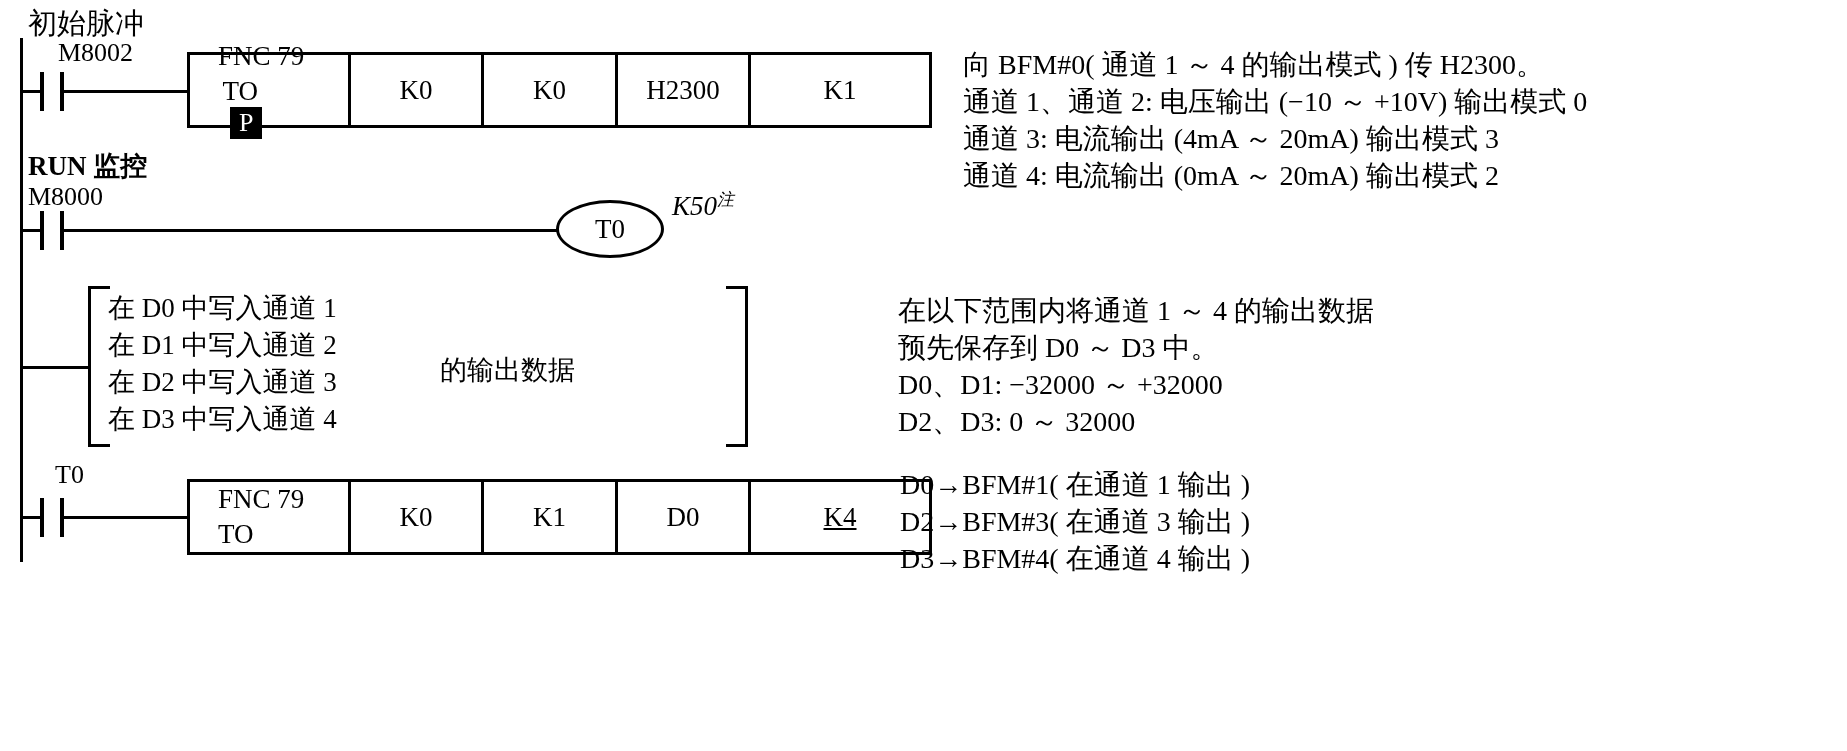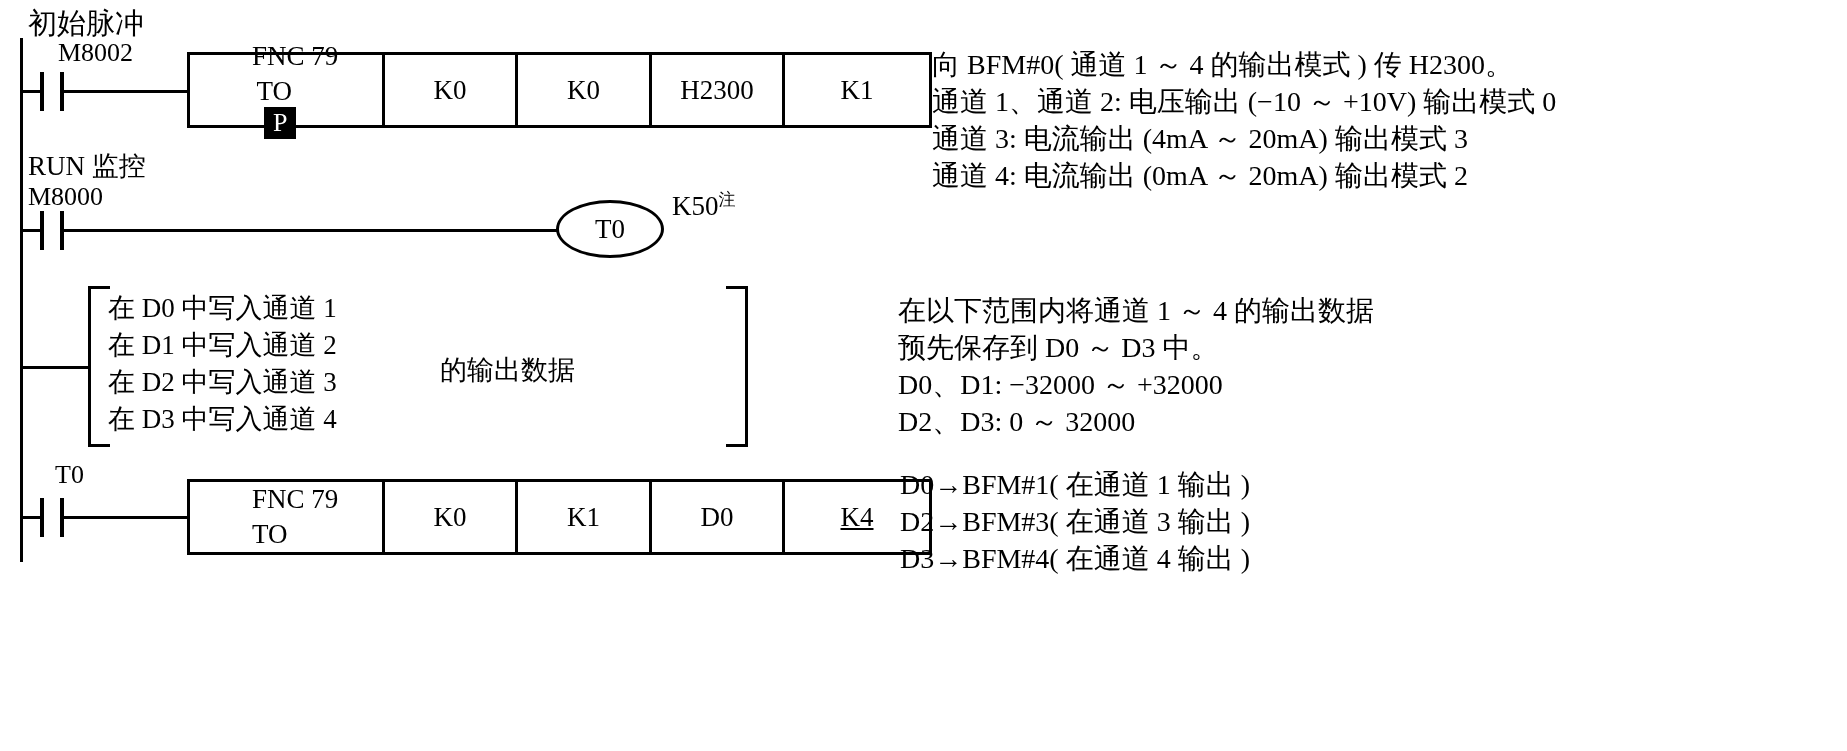"FNC 79" .cell.first { margin-left: 34px -> none }
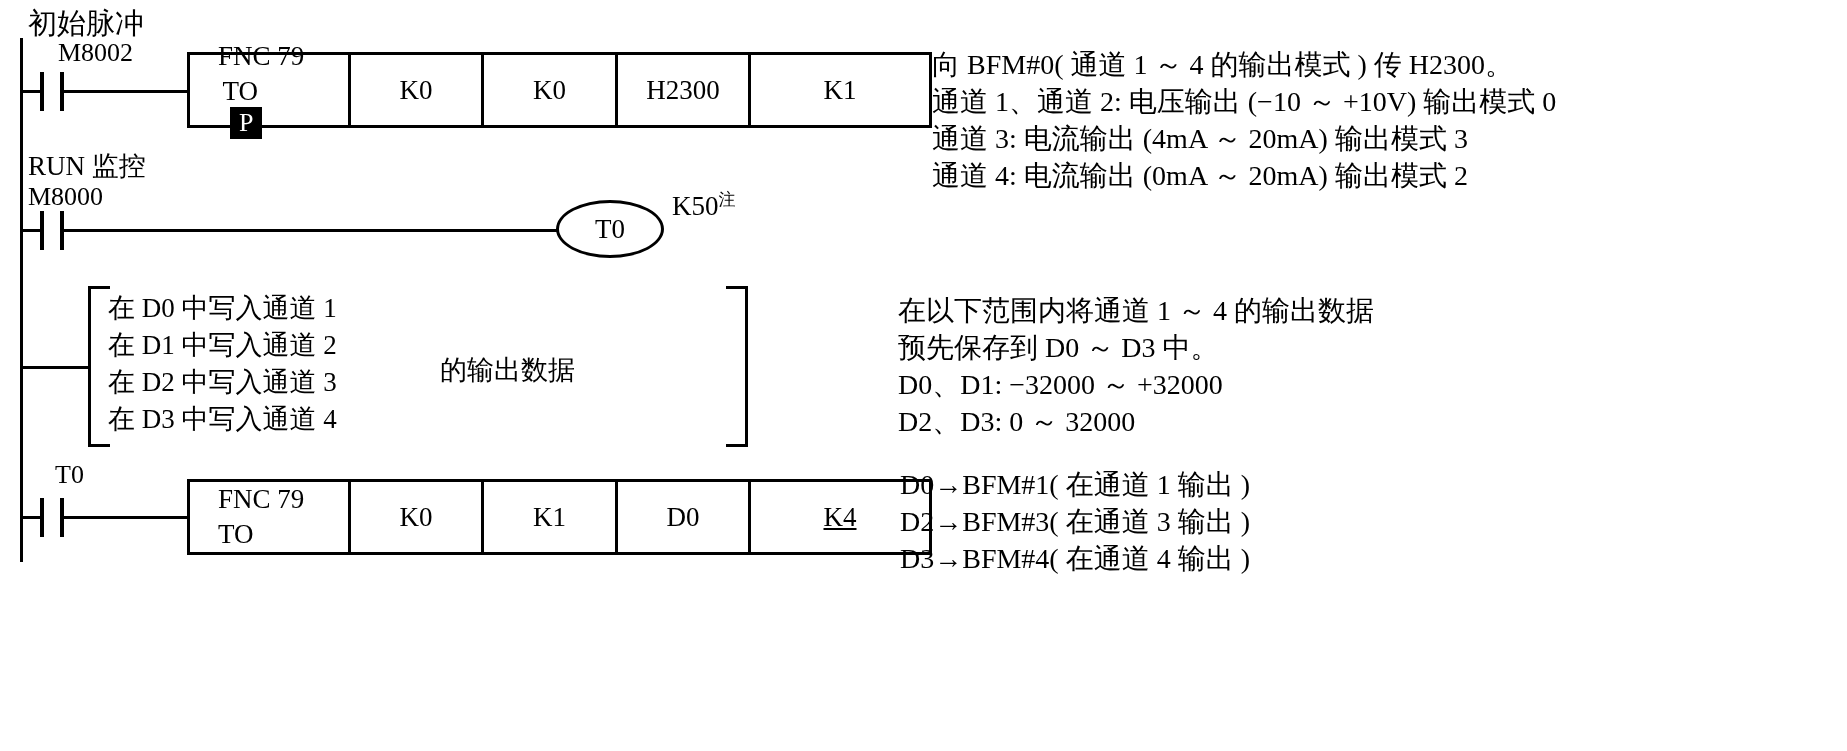"向 BFM#0( 通道 1 ～" div.comment { left: 932px -> 963px }
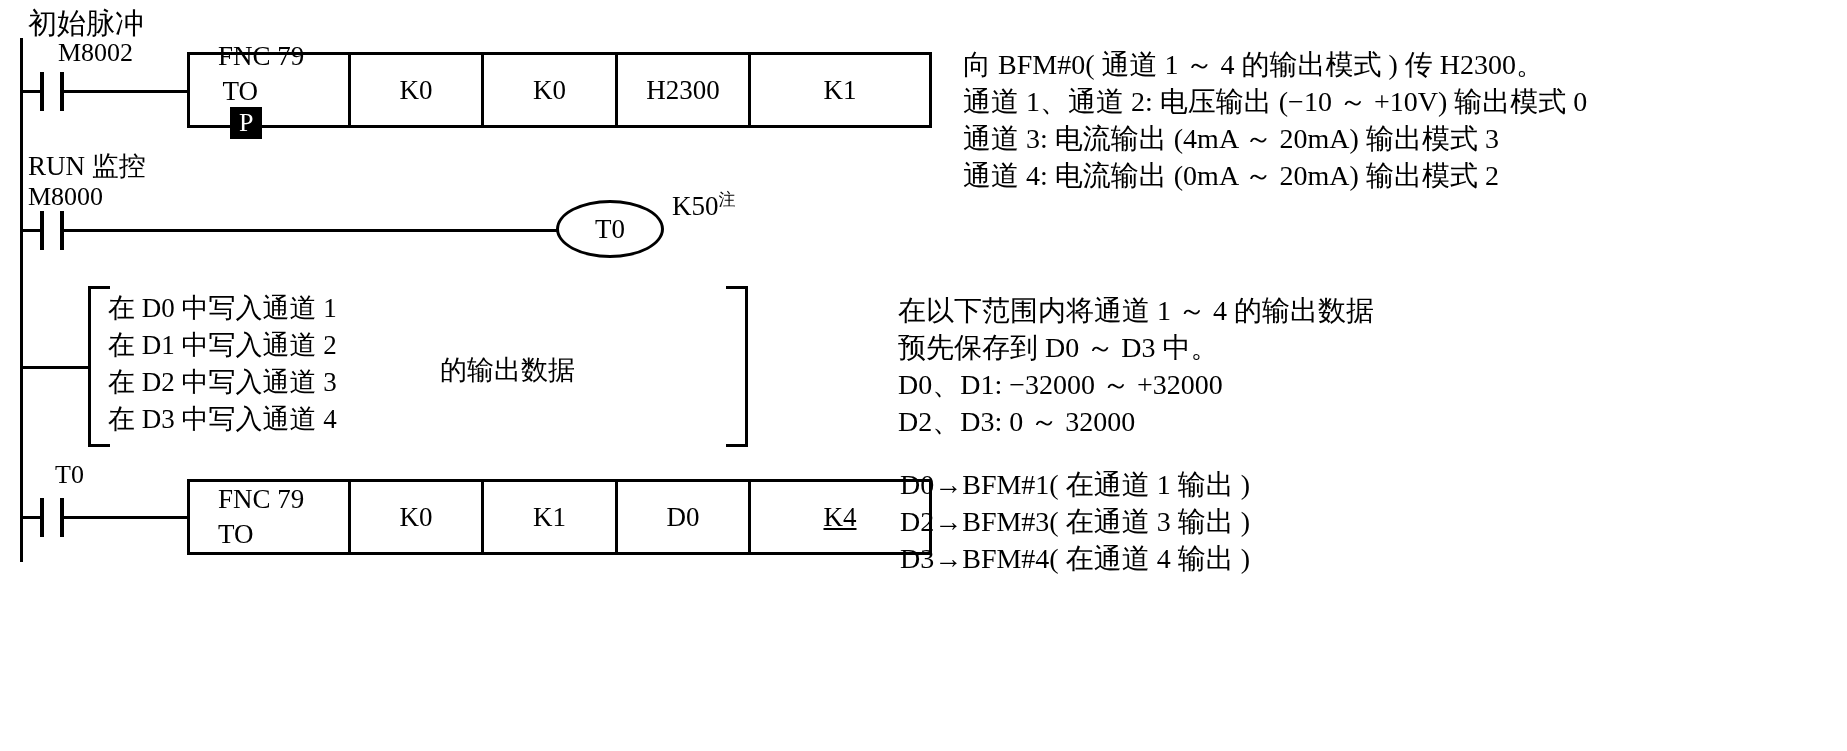"RUN 监控" div.label { font-weight: none -> bold }
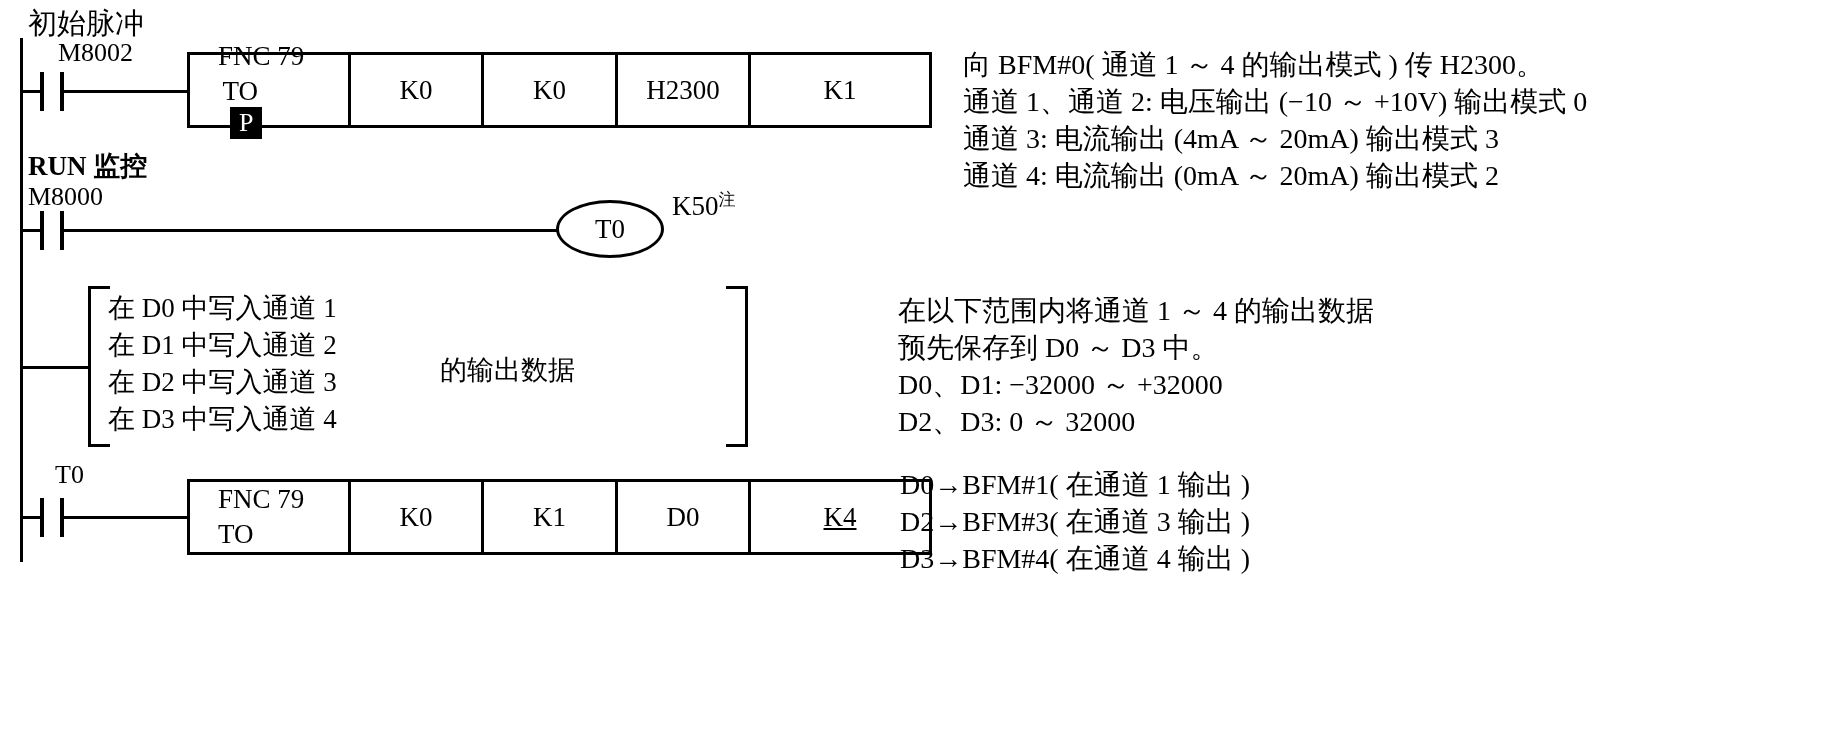"K50注" div.label { font-style: none -> italic }
